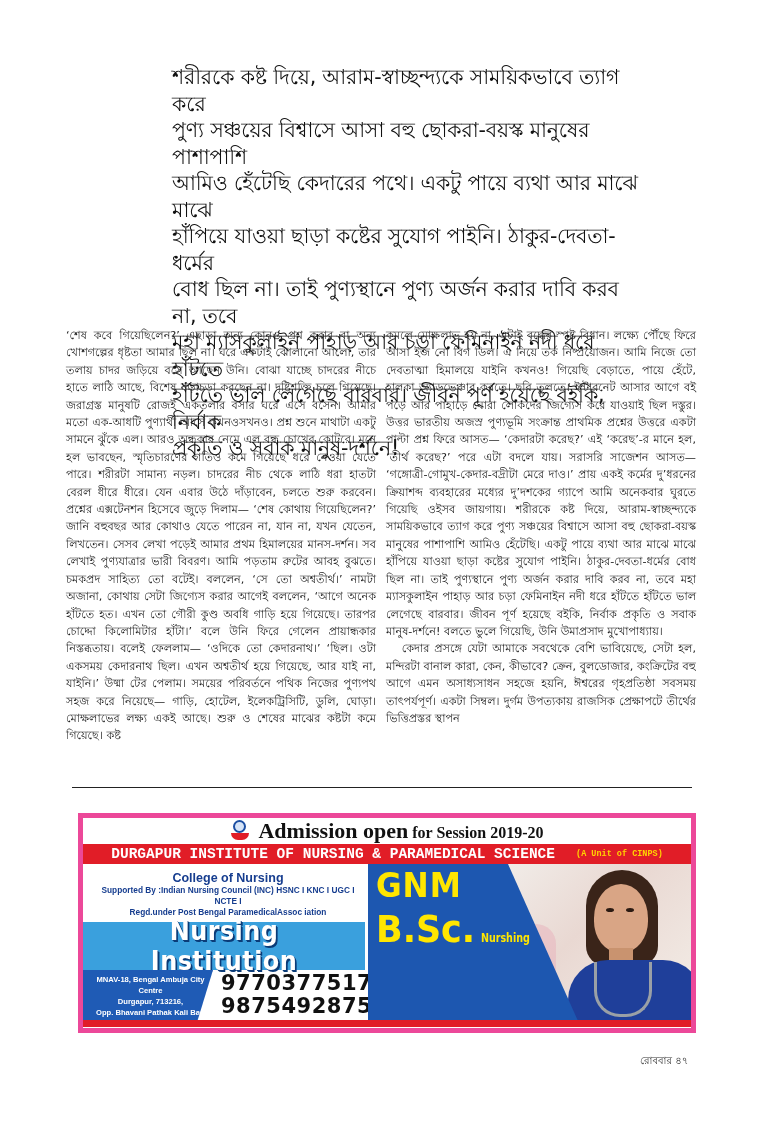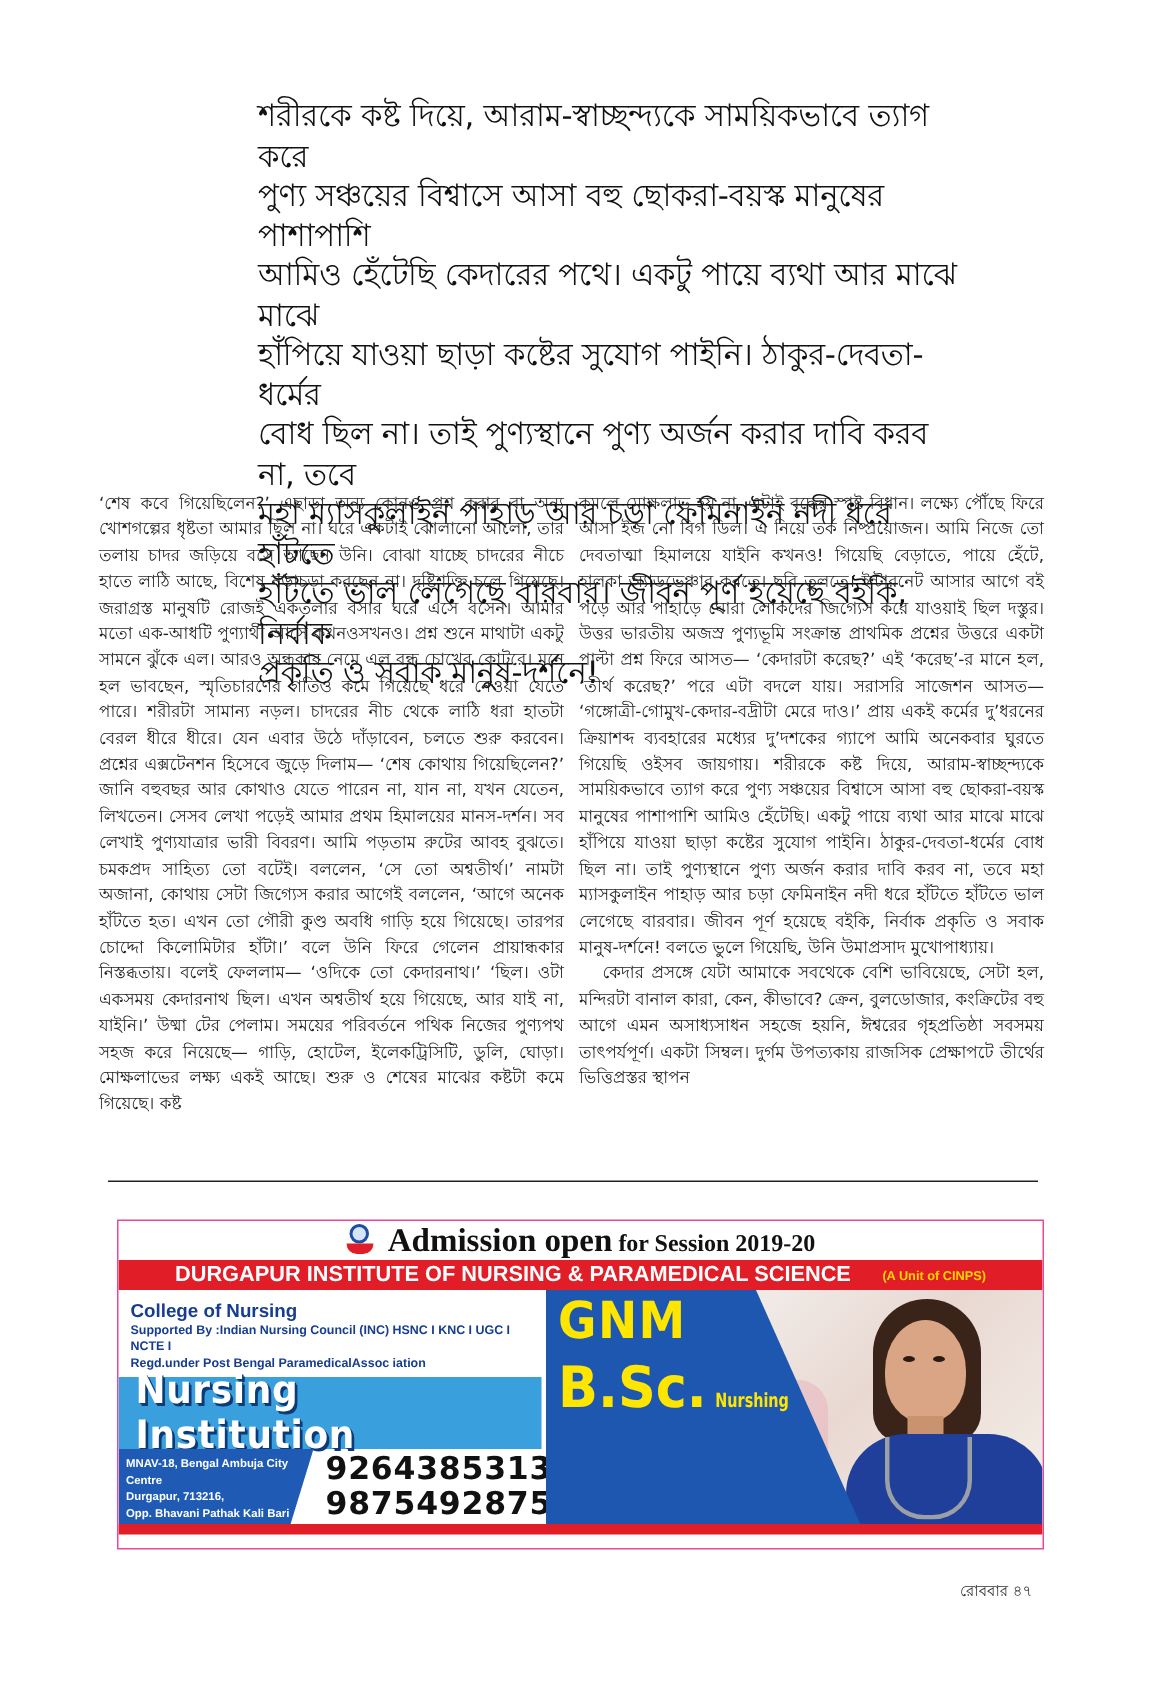"Admission open for Session 2019-20" .ad { border: 1px solid #ec4899 -> 5px solid #ec4899; text-align: none -> center }
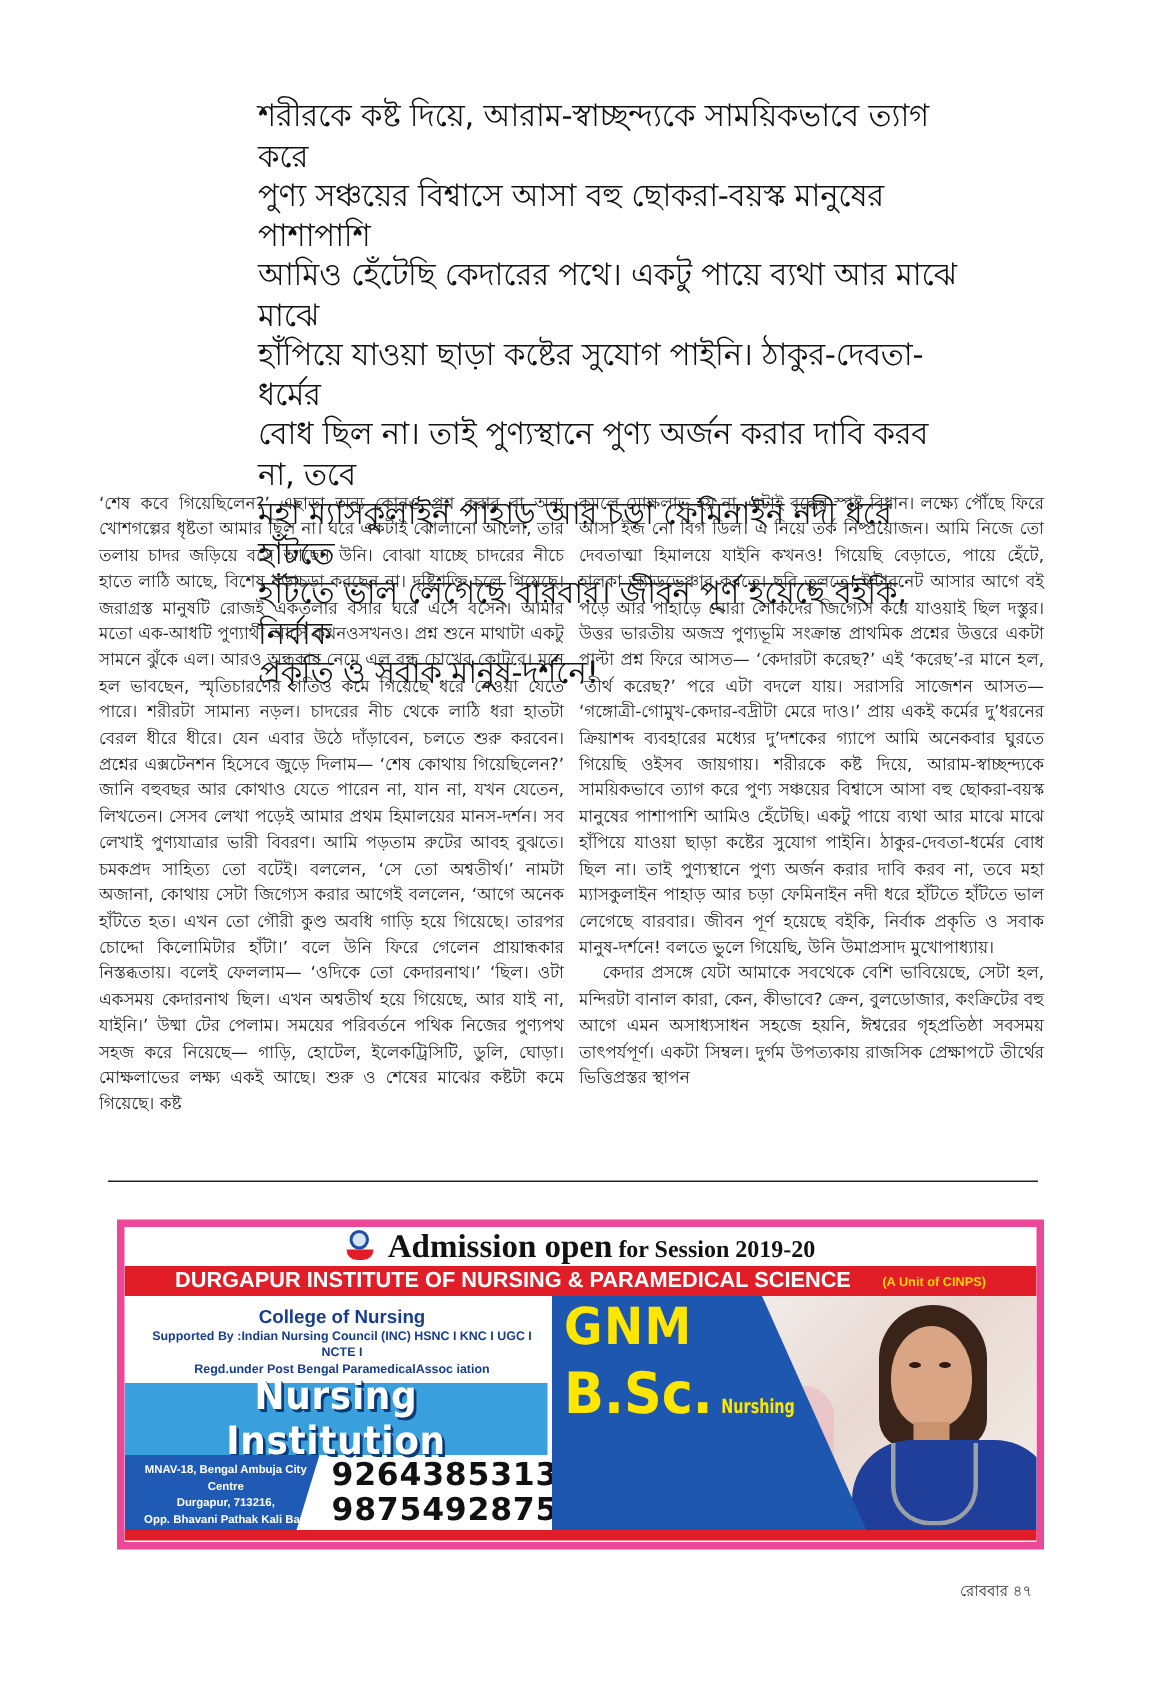"DURGAPUR INSTITUTE OF NURSING &" .ad-band { font-family: Liberation Sans, sans-serif -> Liberation Mono, monospace }
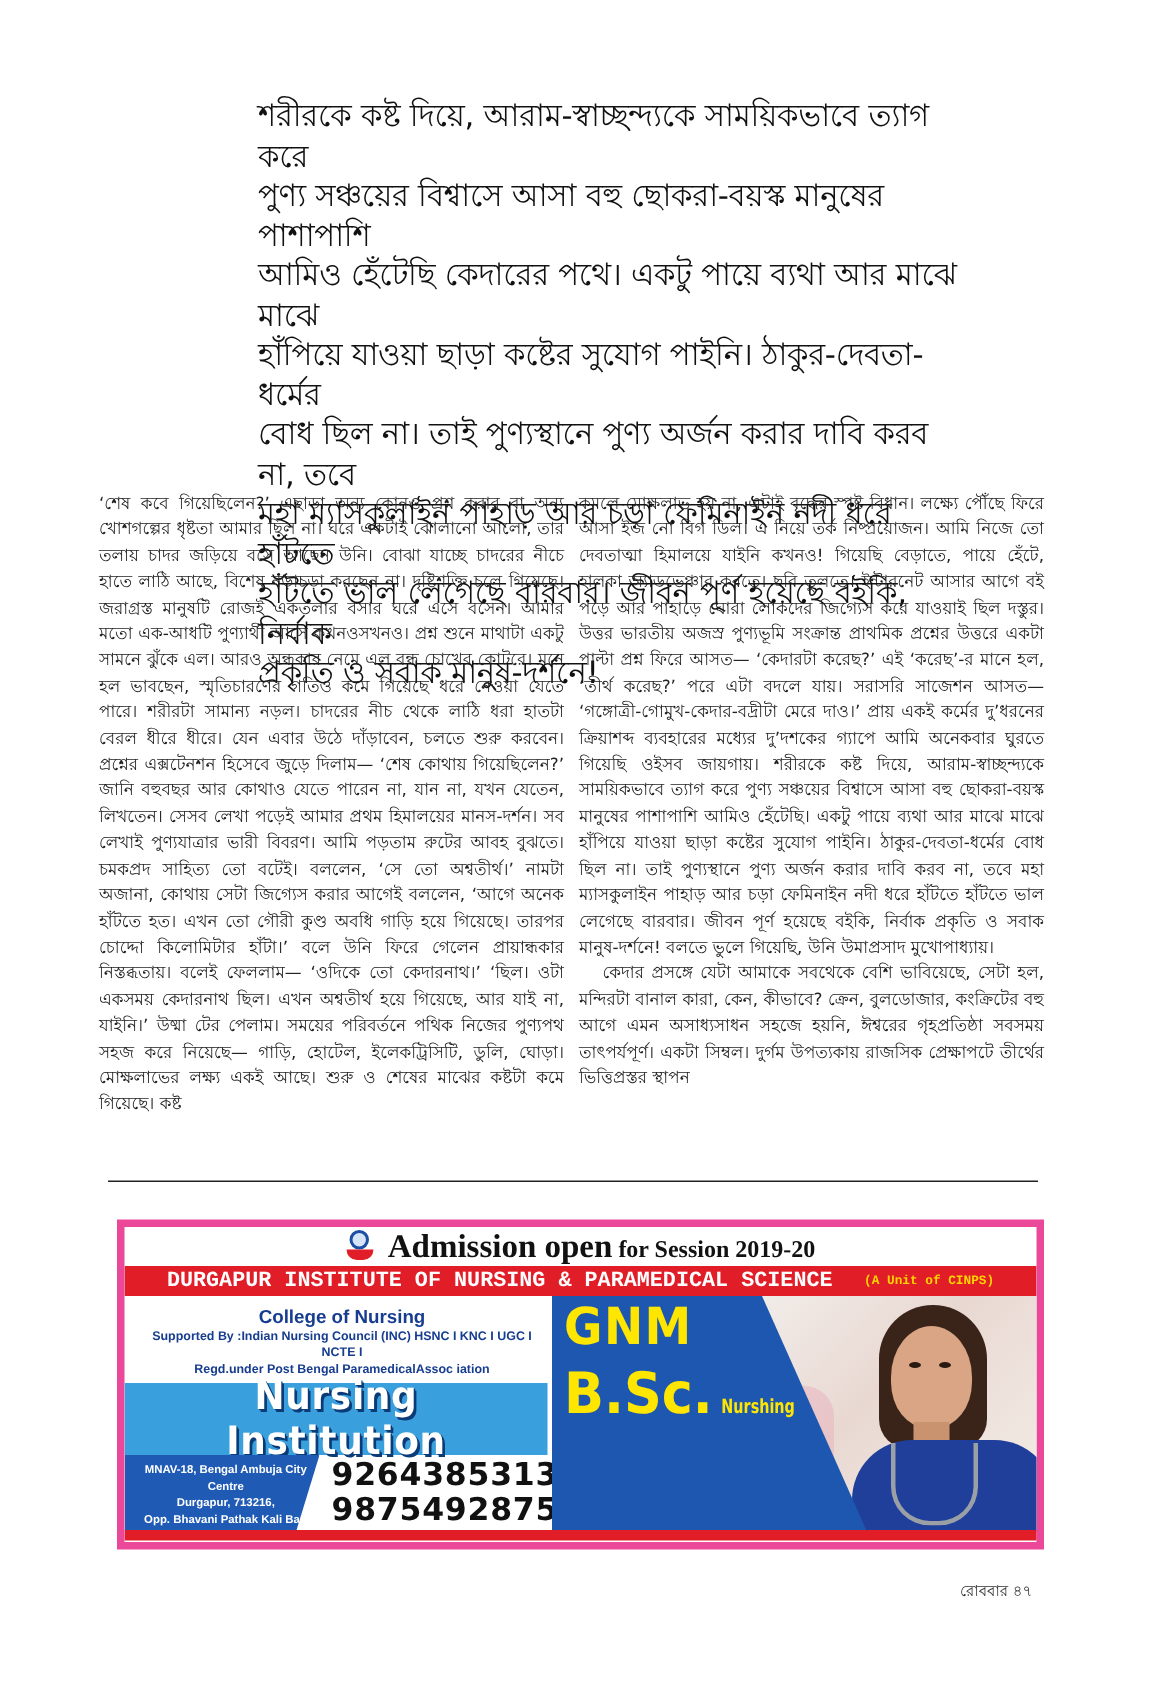"9264385313" div { text: 9264385313 -> 9770377517 }
